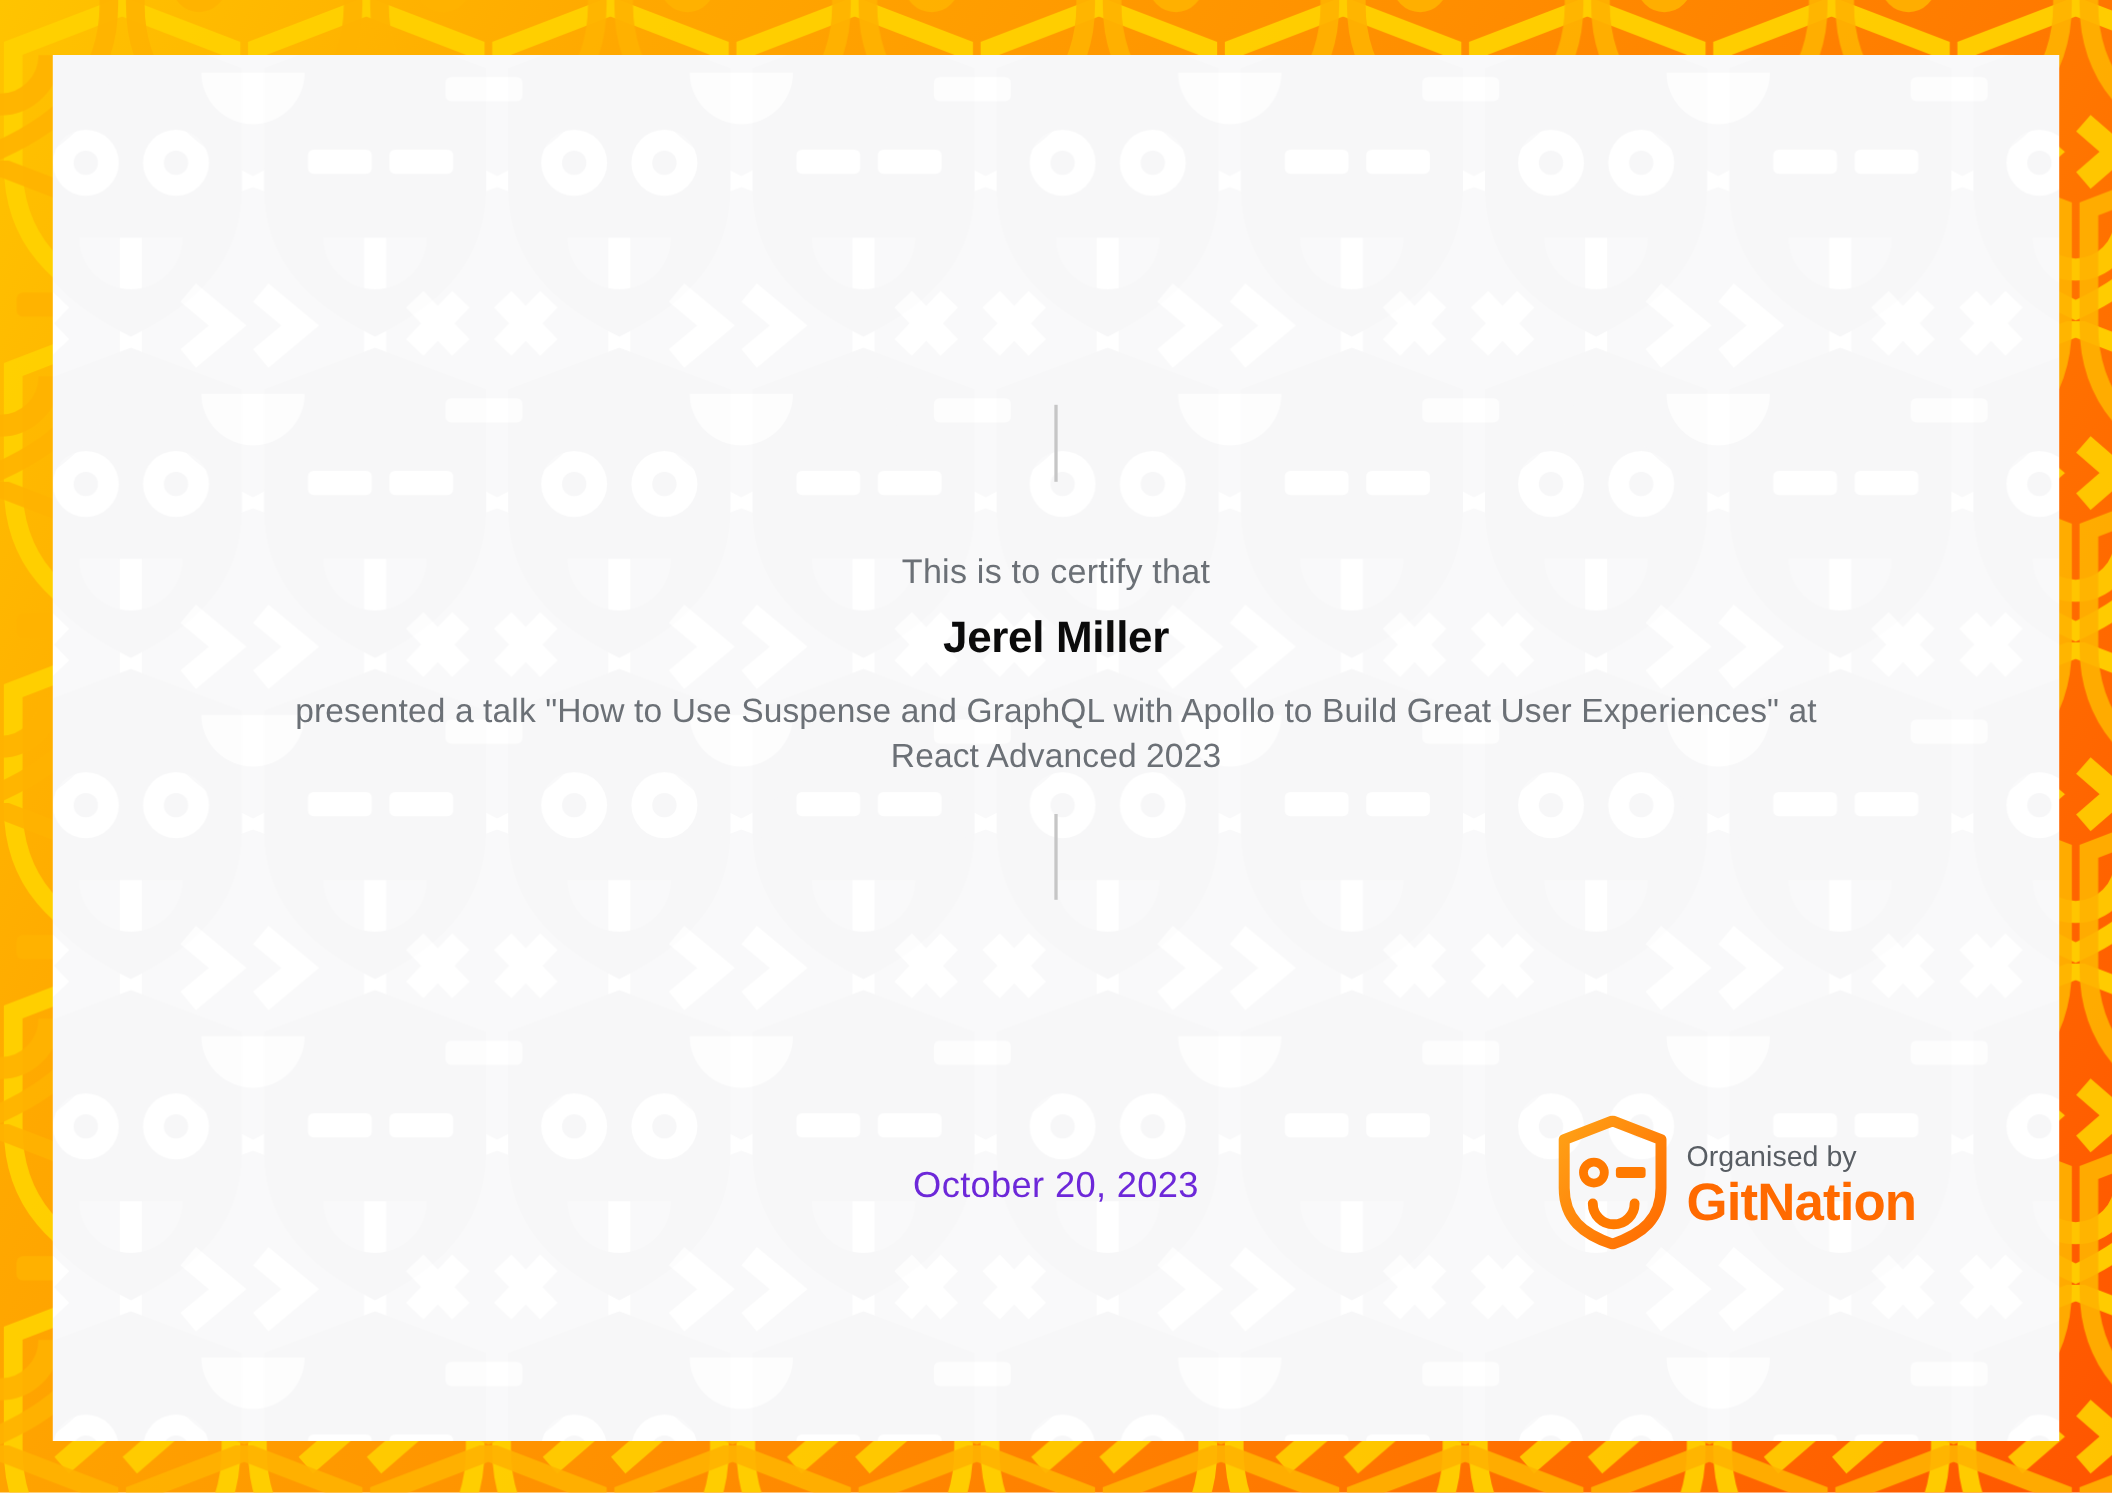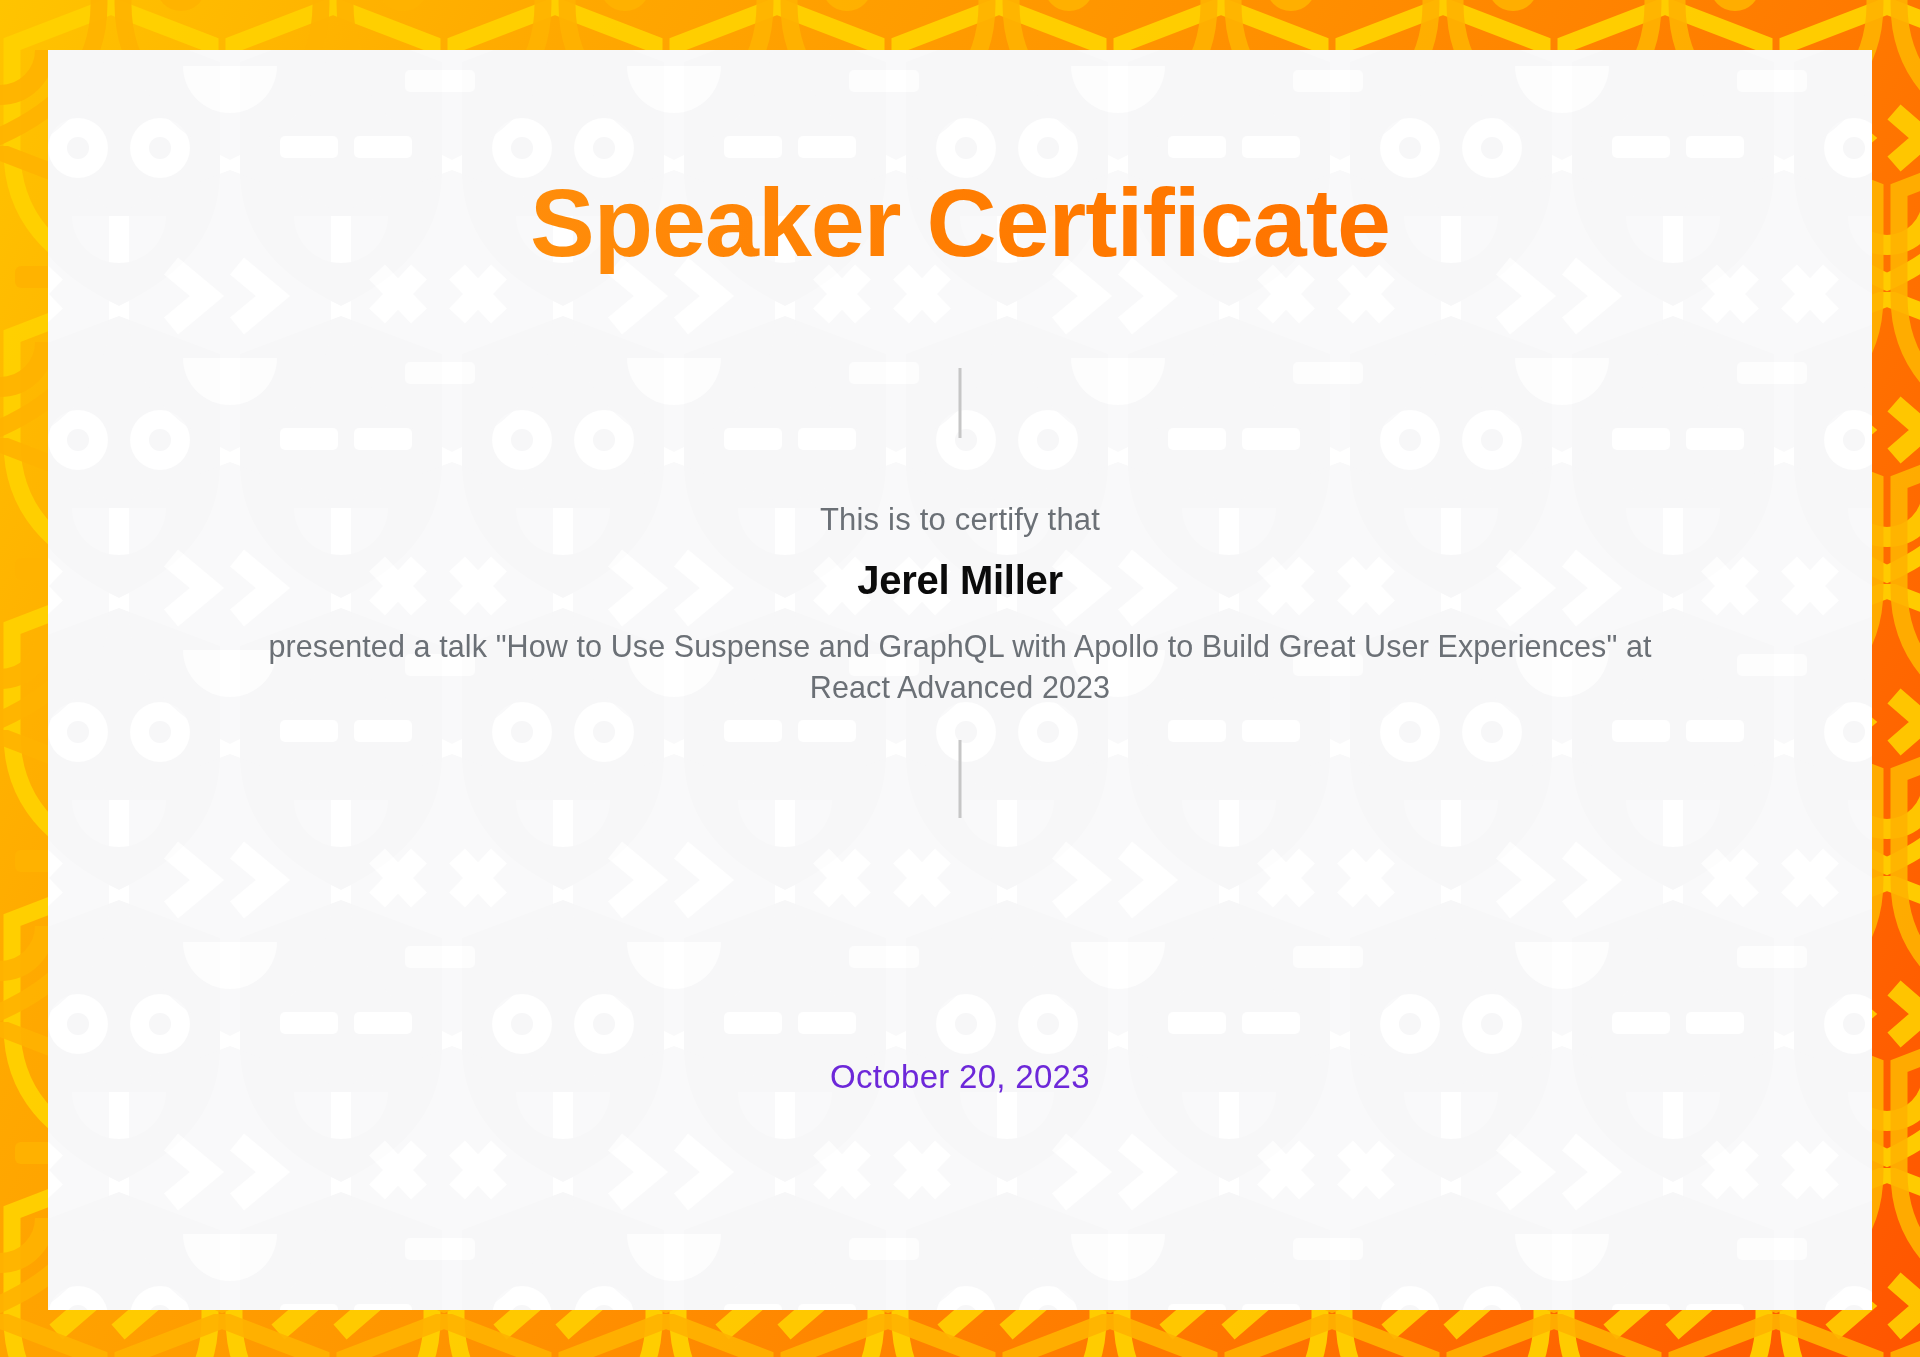"Speaker Certificate" h1 { html: <h1>Speaker Certificate</h1> -> none }
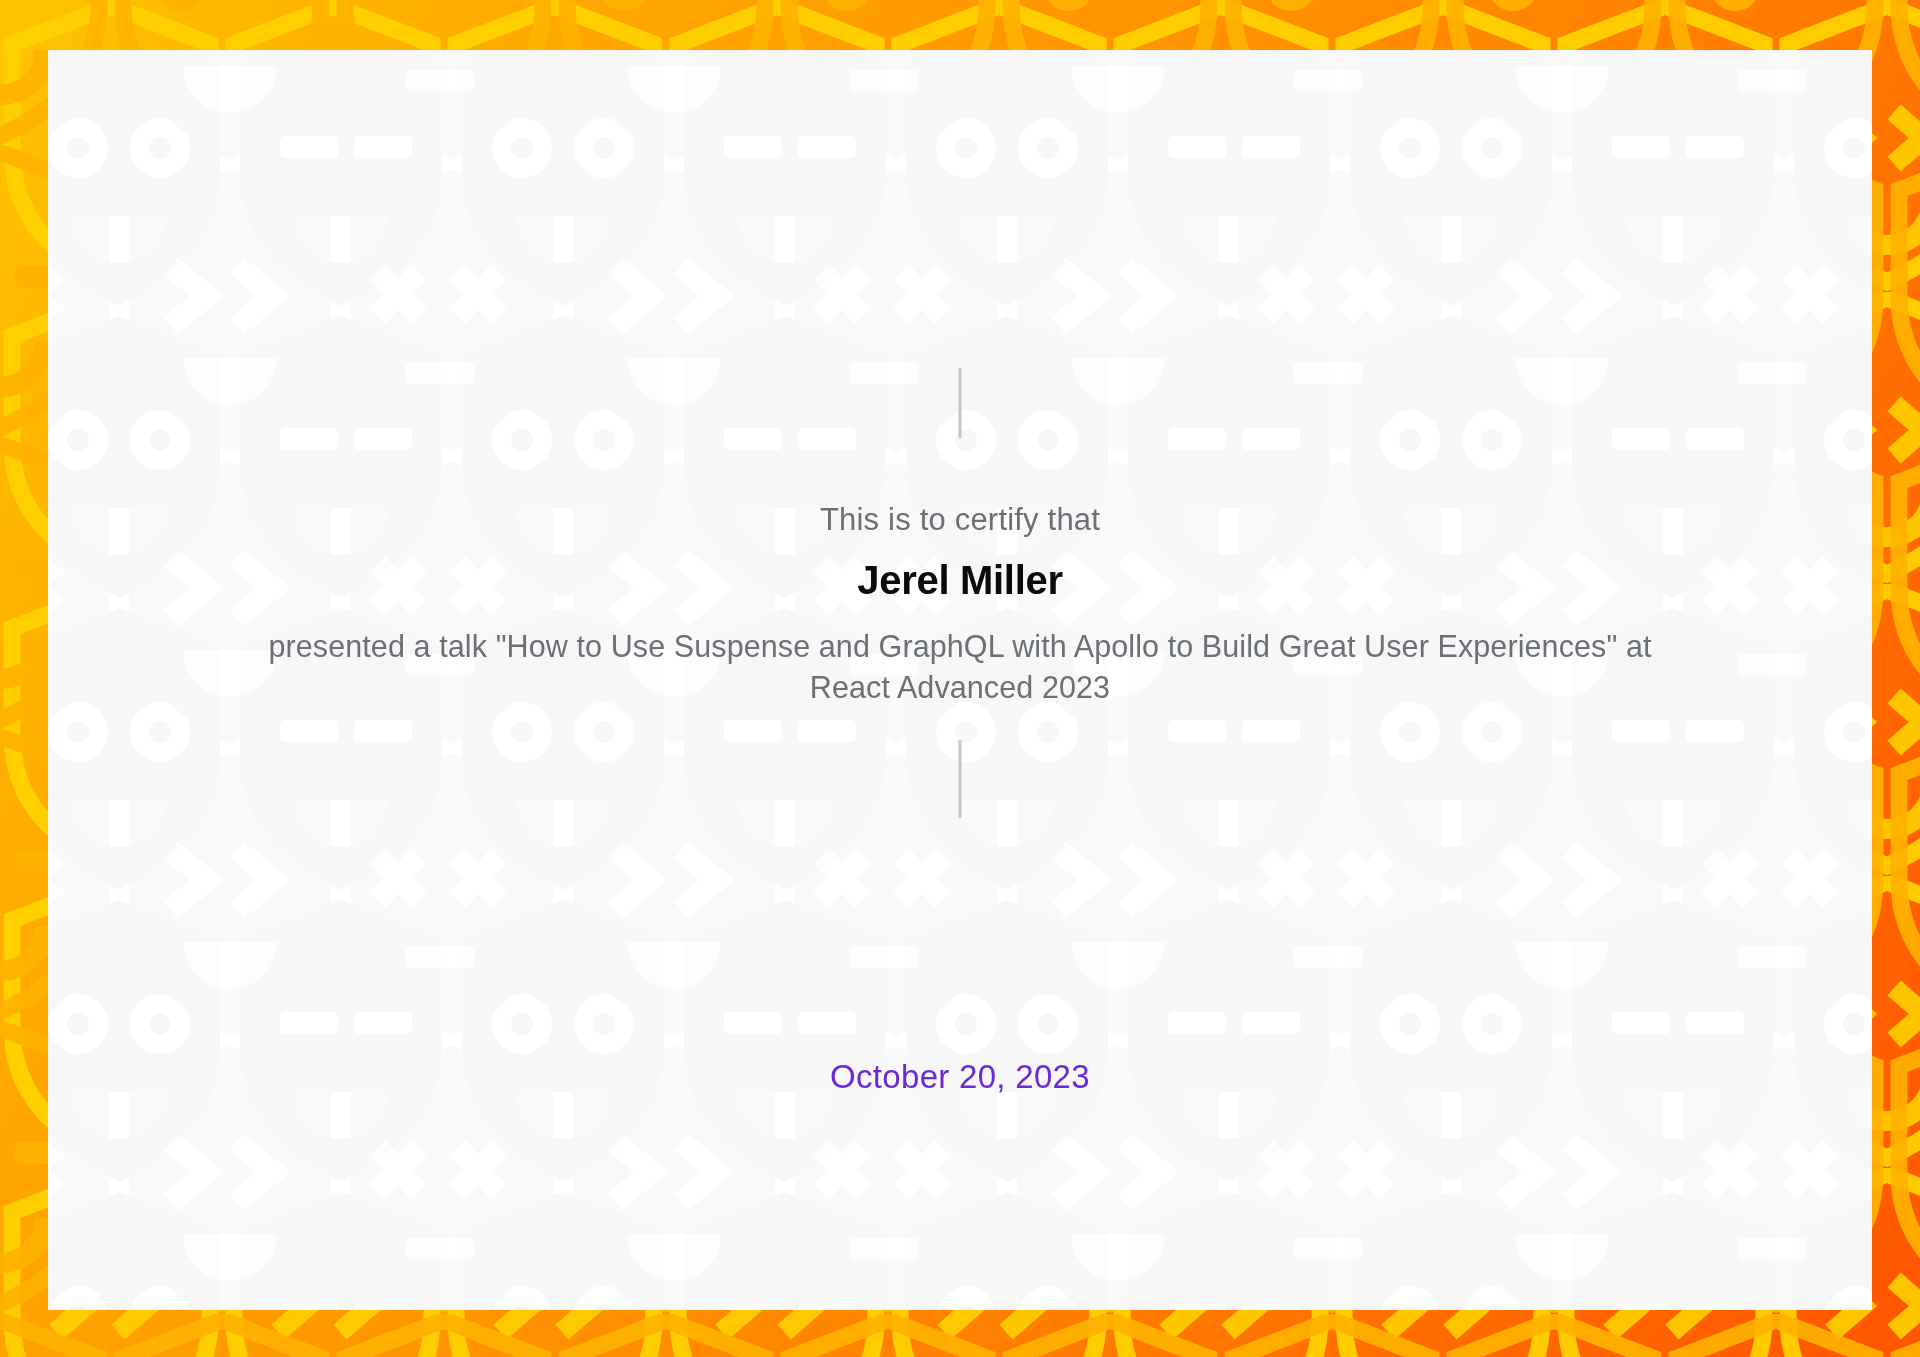"Organised by" div { html: none -> <div> <div> <svg> <defs> <linearGradient> <stop></stop> <stop></stop> </linearGradient> </defs> <path></path> <circle></circle> <rect></rect> <path></path> </svg> </div> <div> <span>Organised by</span> <span>GitNation</span> </div> </div> }
